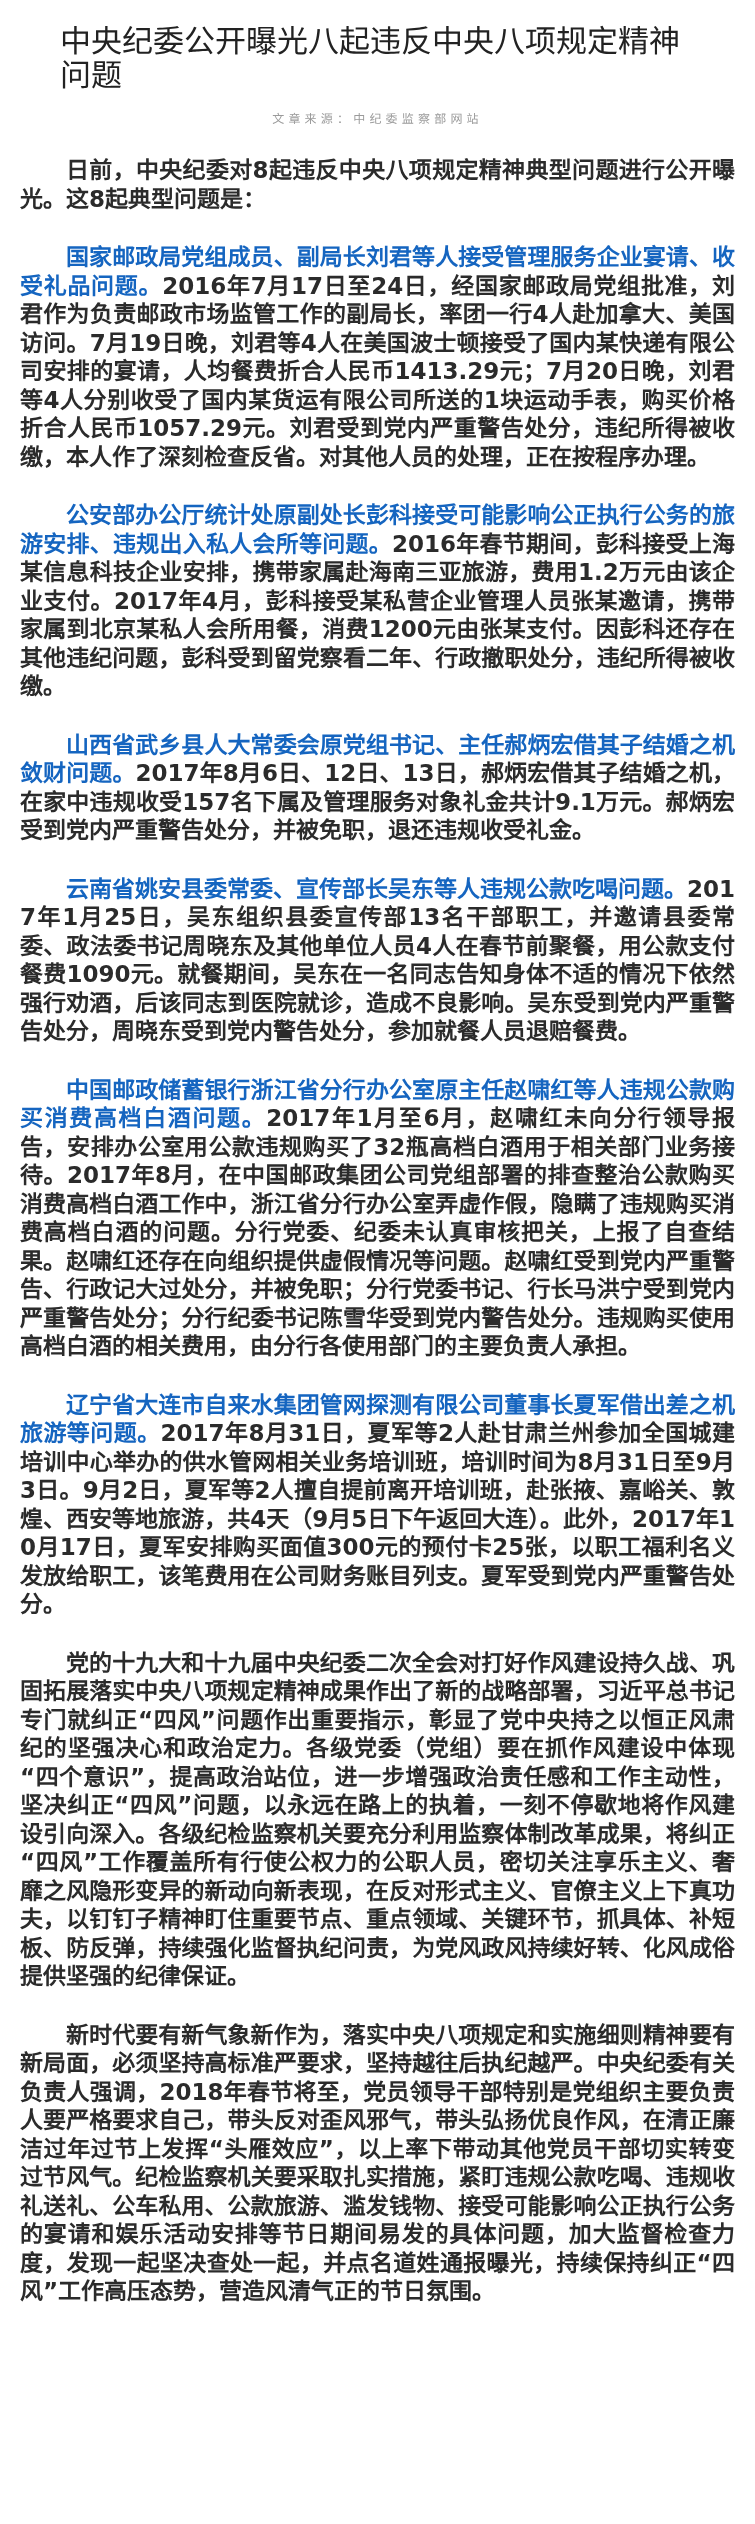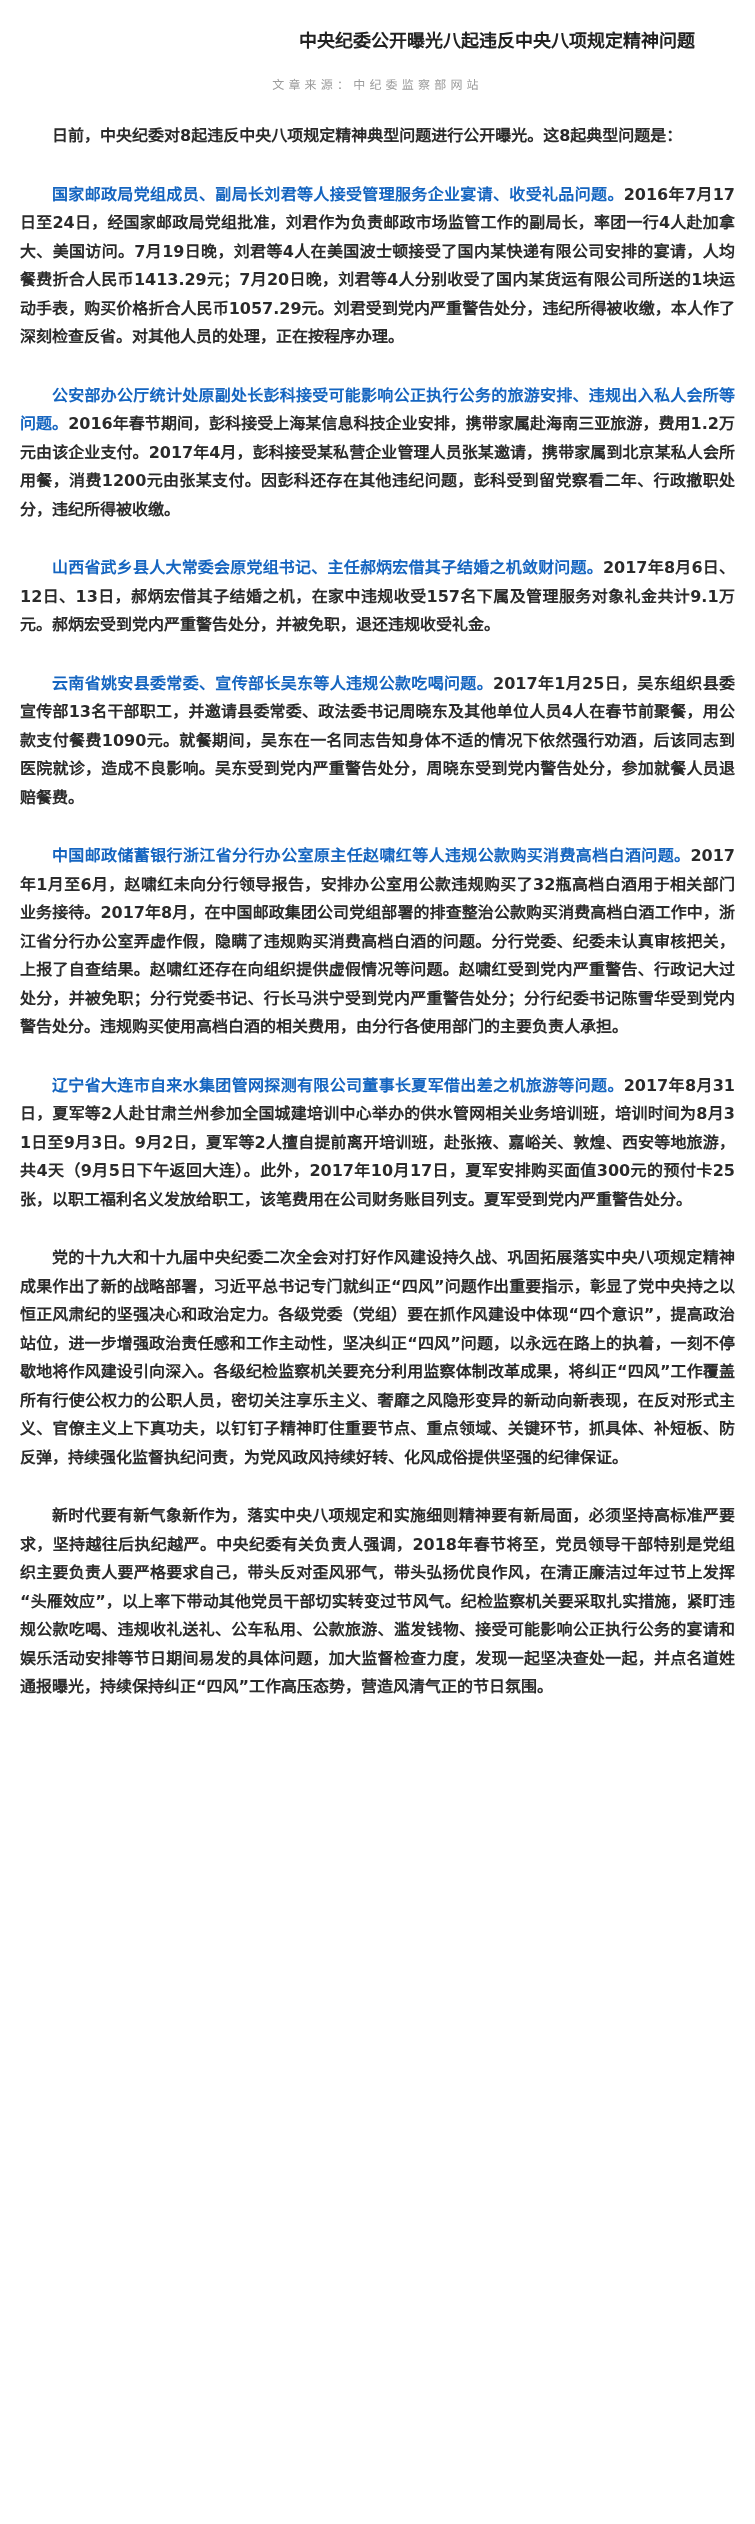"中央纪委公开曝光八起违反中央八项规定精神问题" .page-title { font-size: 18px -> 31px; font-weight: 700 -> 400; text-align: right -> left }
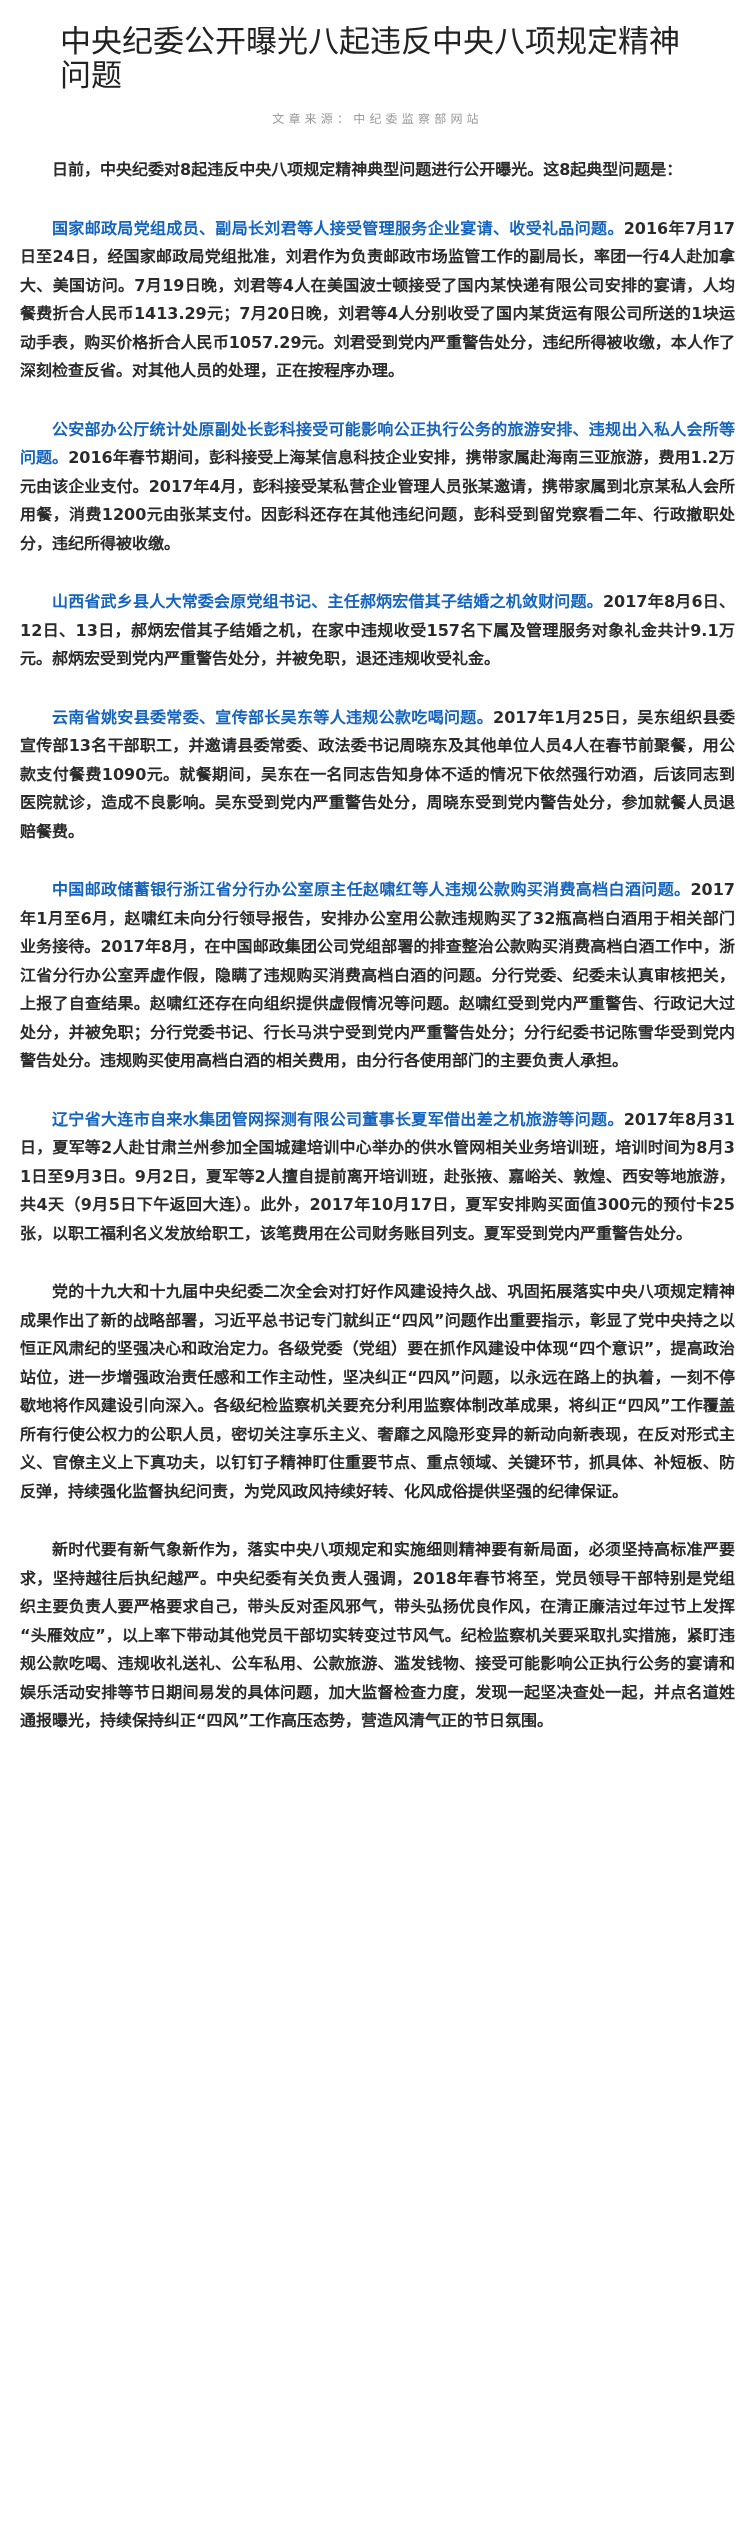"日前，中央纪委对8起违反中央八项规定精神典型问题进行公开曝光。这8起典型问题是：" .para { font-size: 16px -> 23px }
